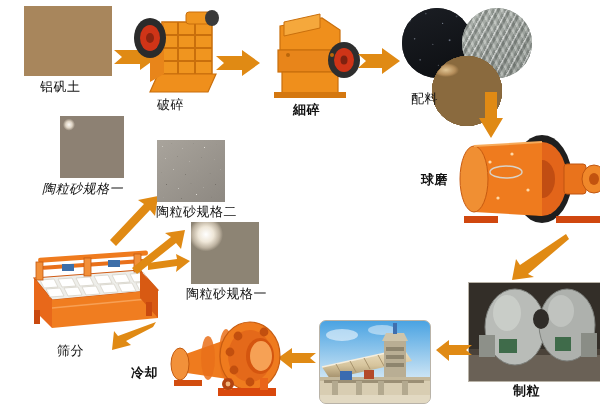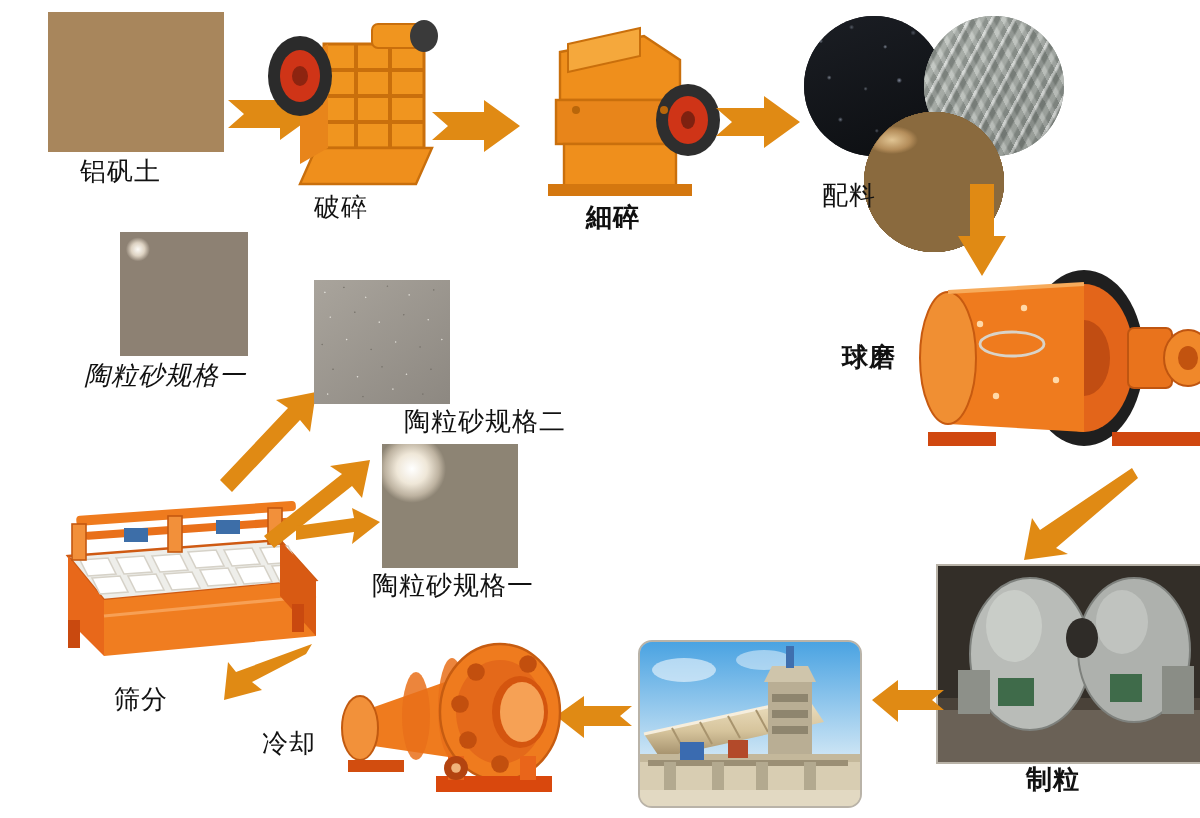"陶粒砂规格二" div.lbl { padding-left: 46px -> none }
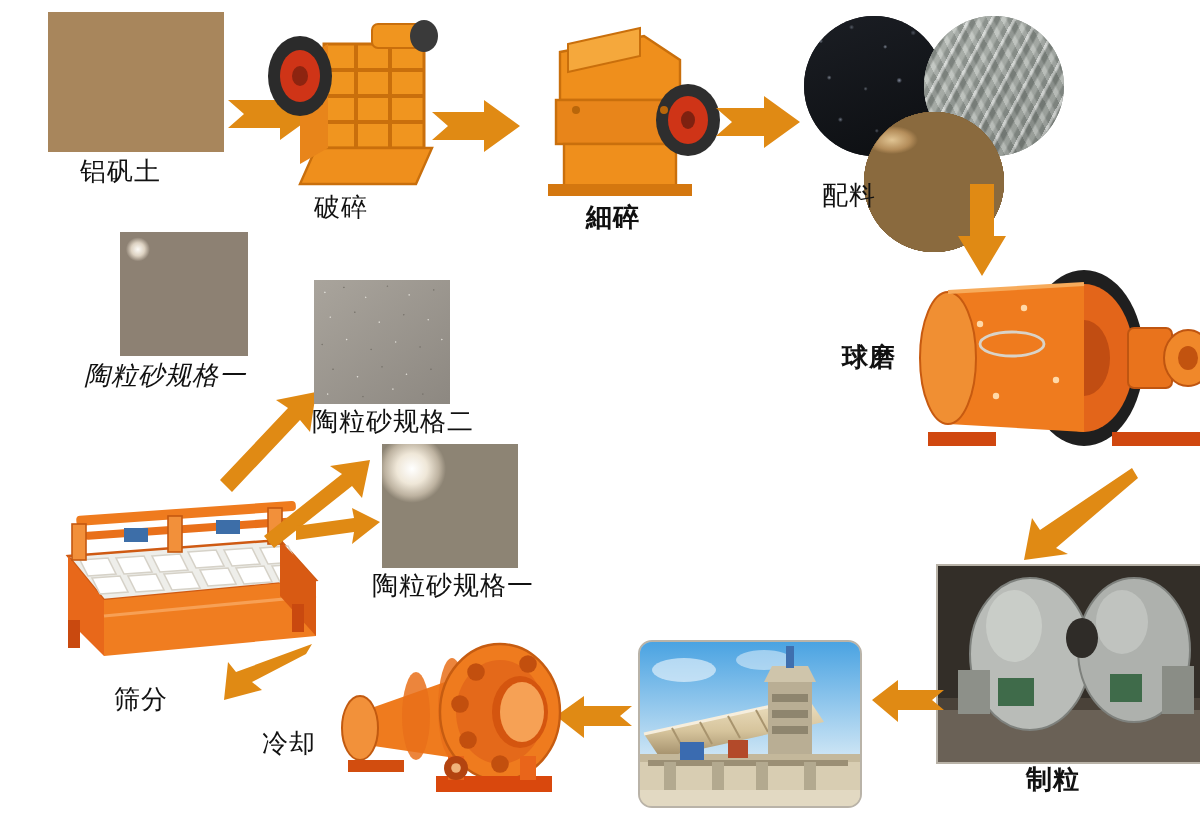"冷却" div.lbl { font-weight: none -> bold }
